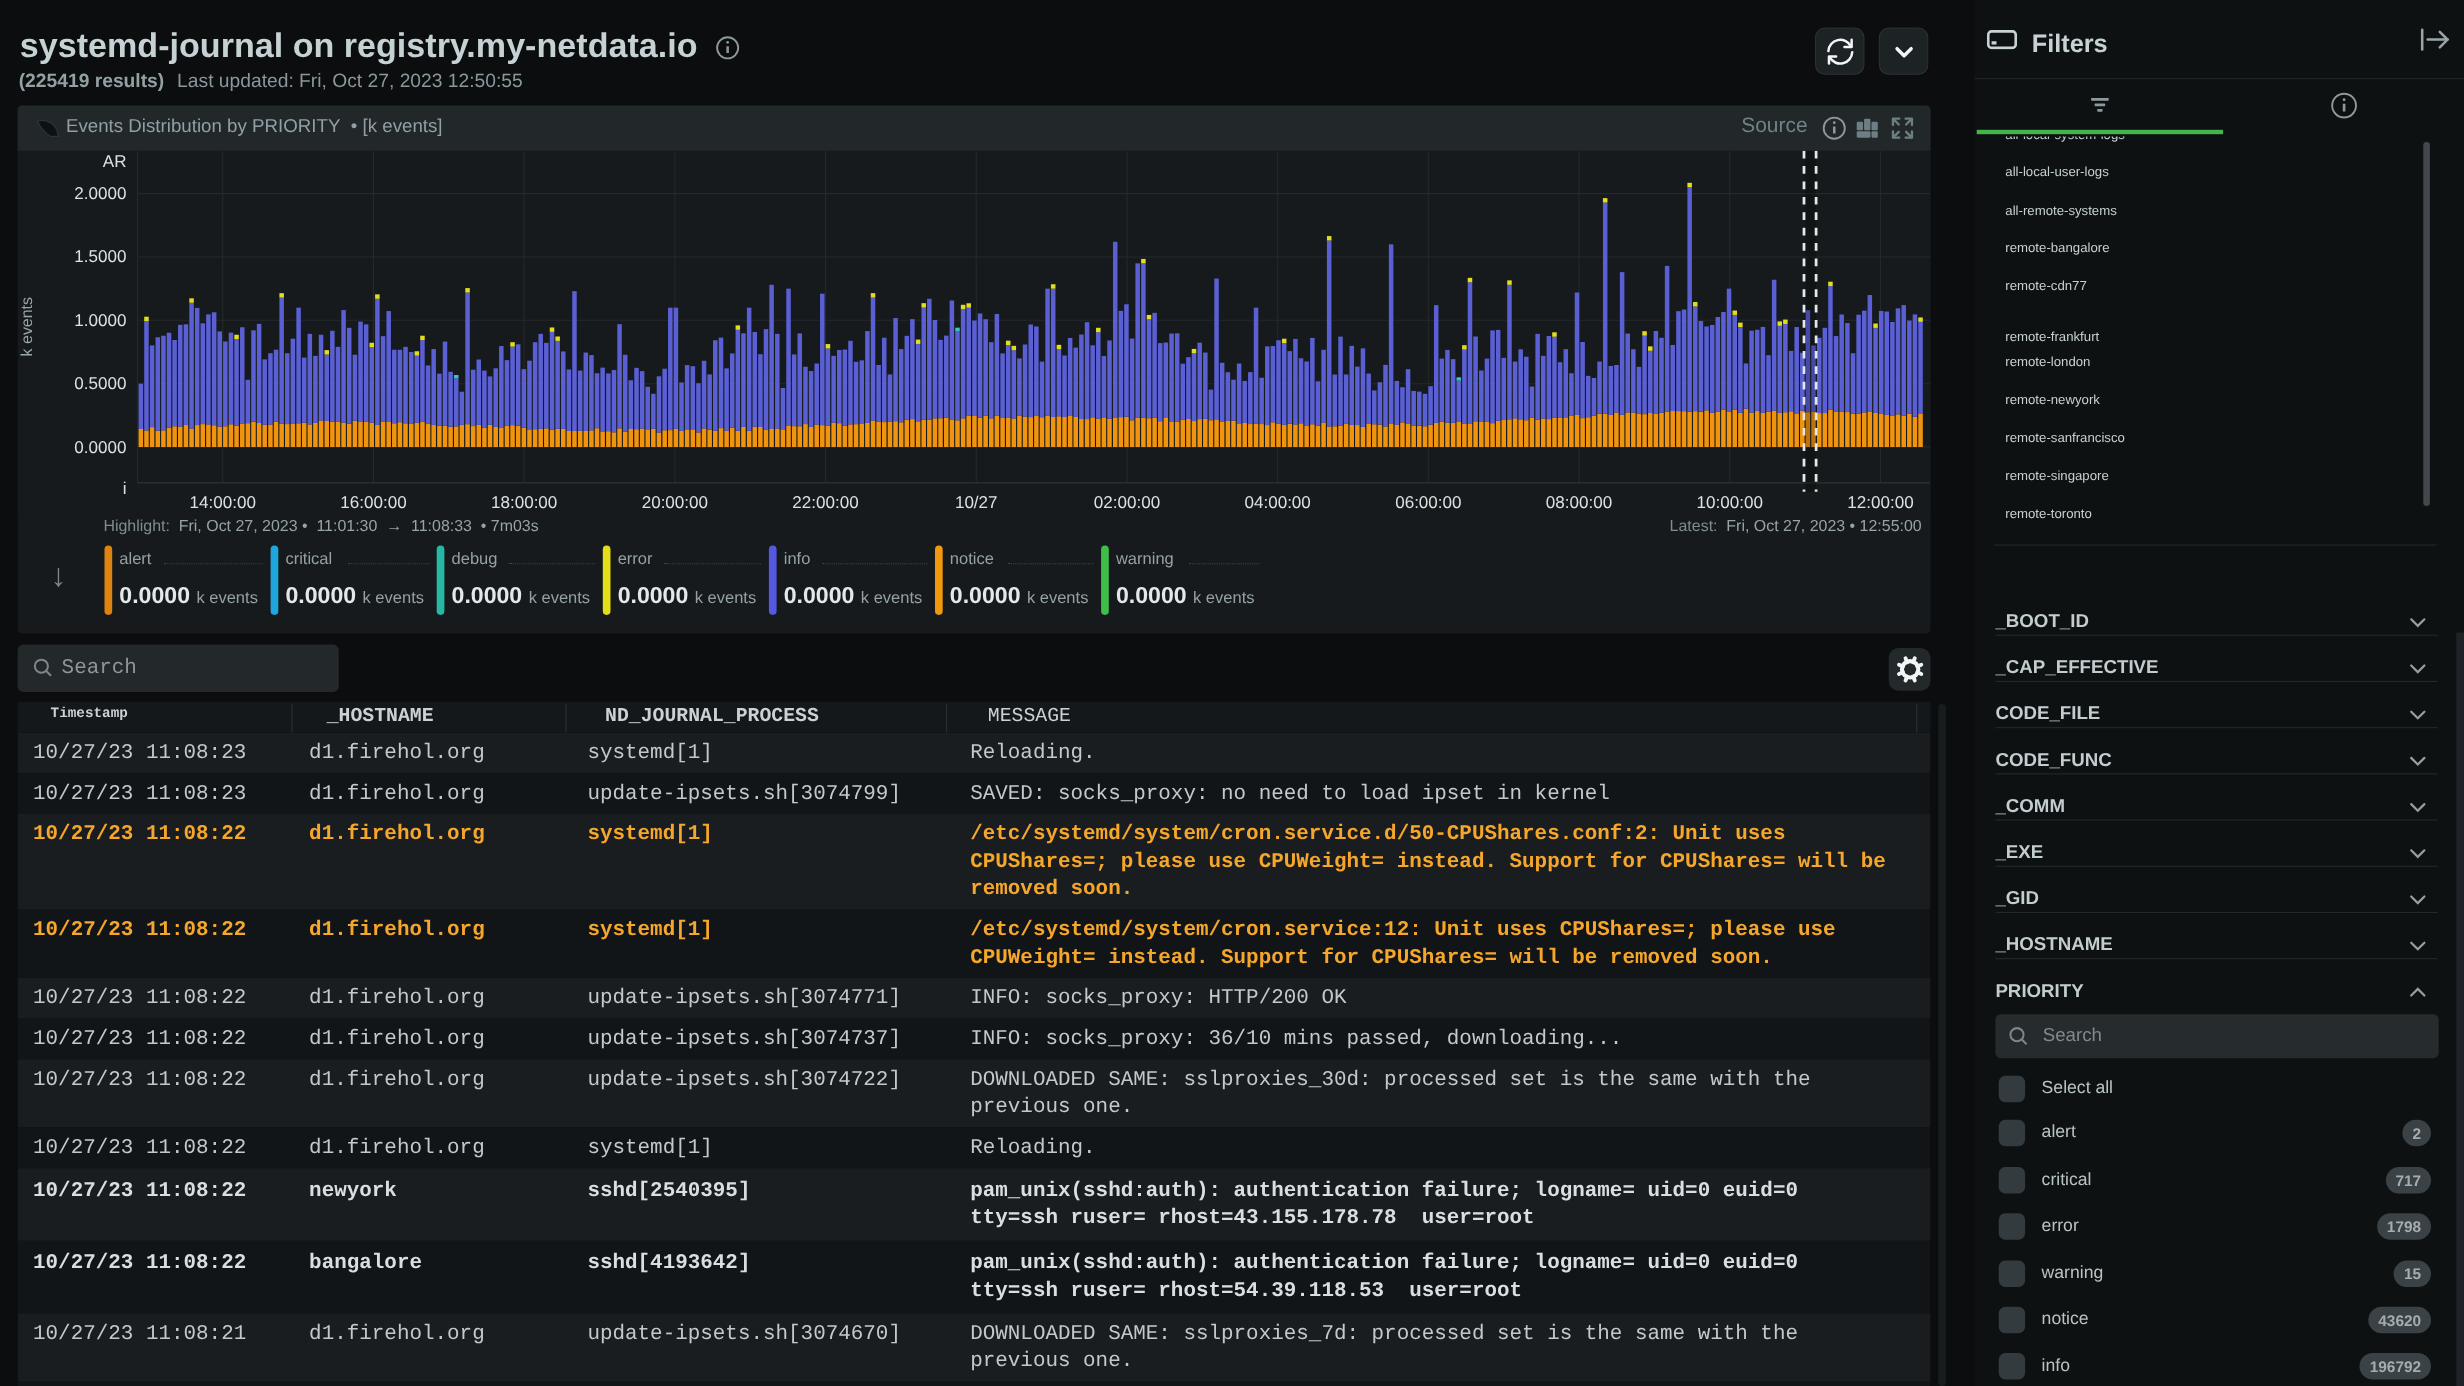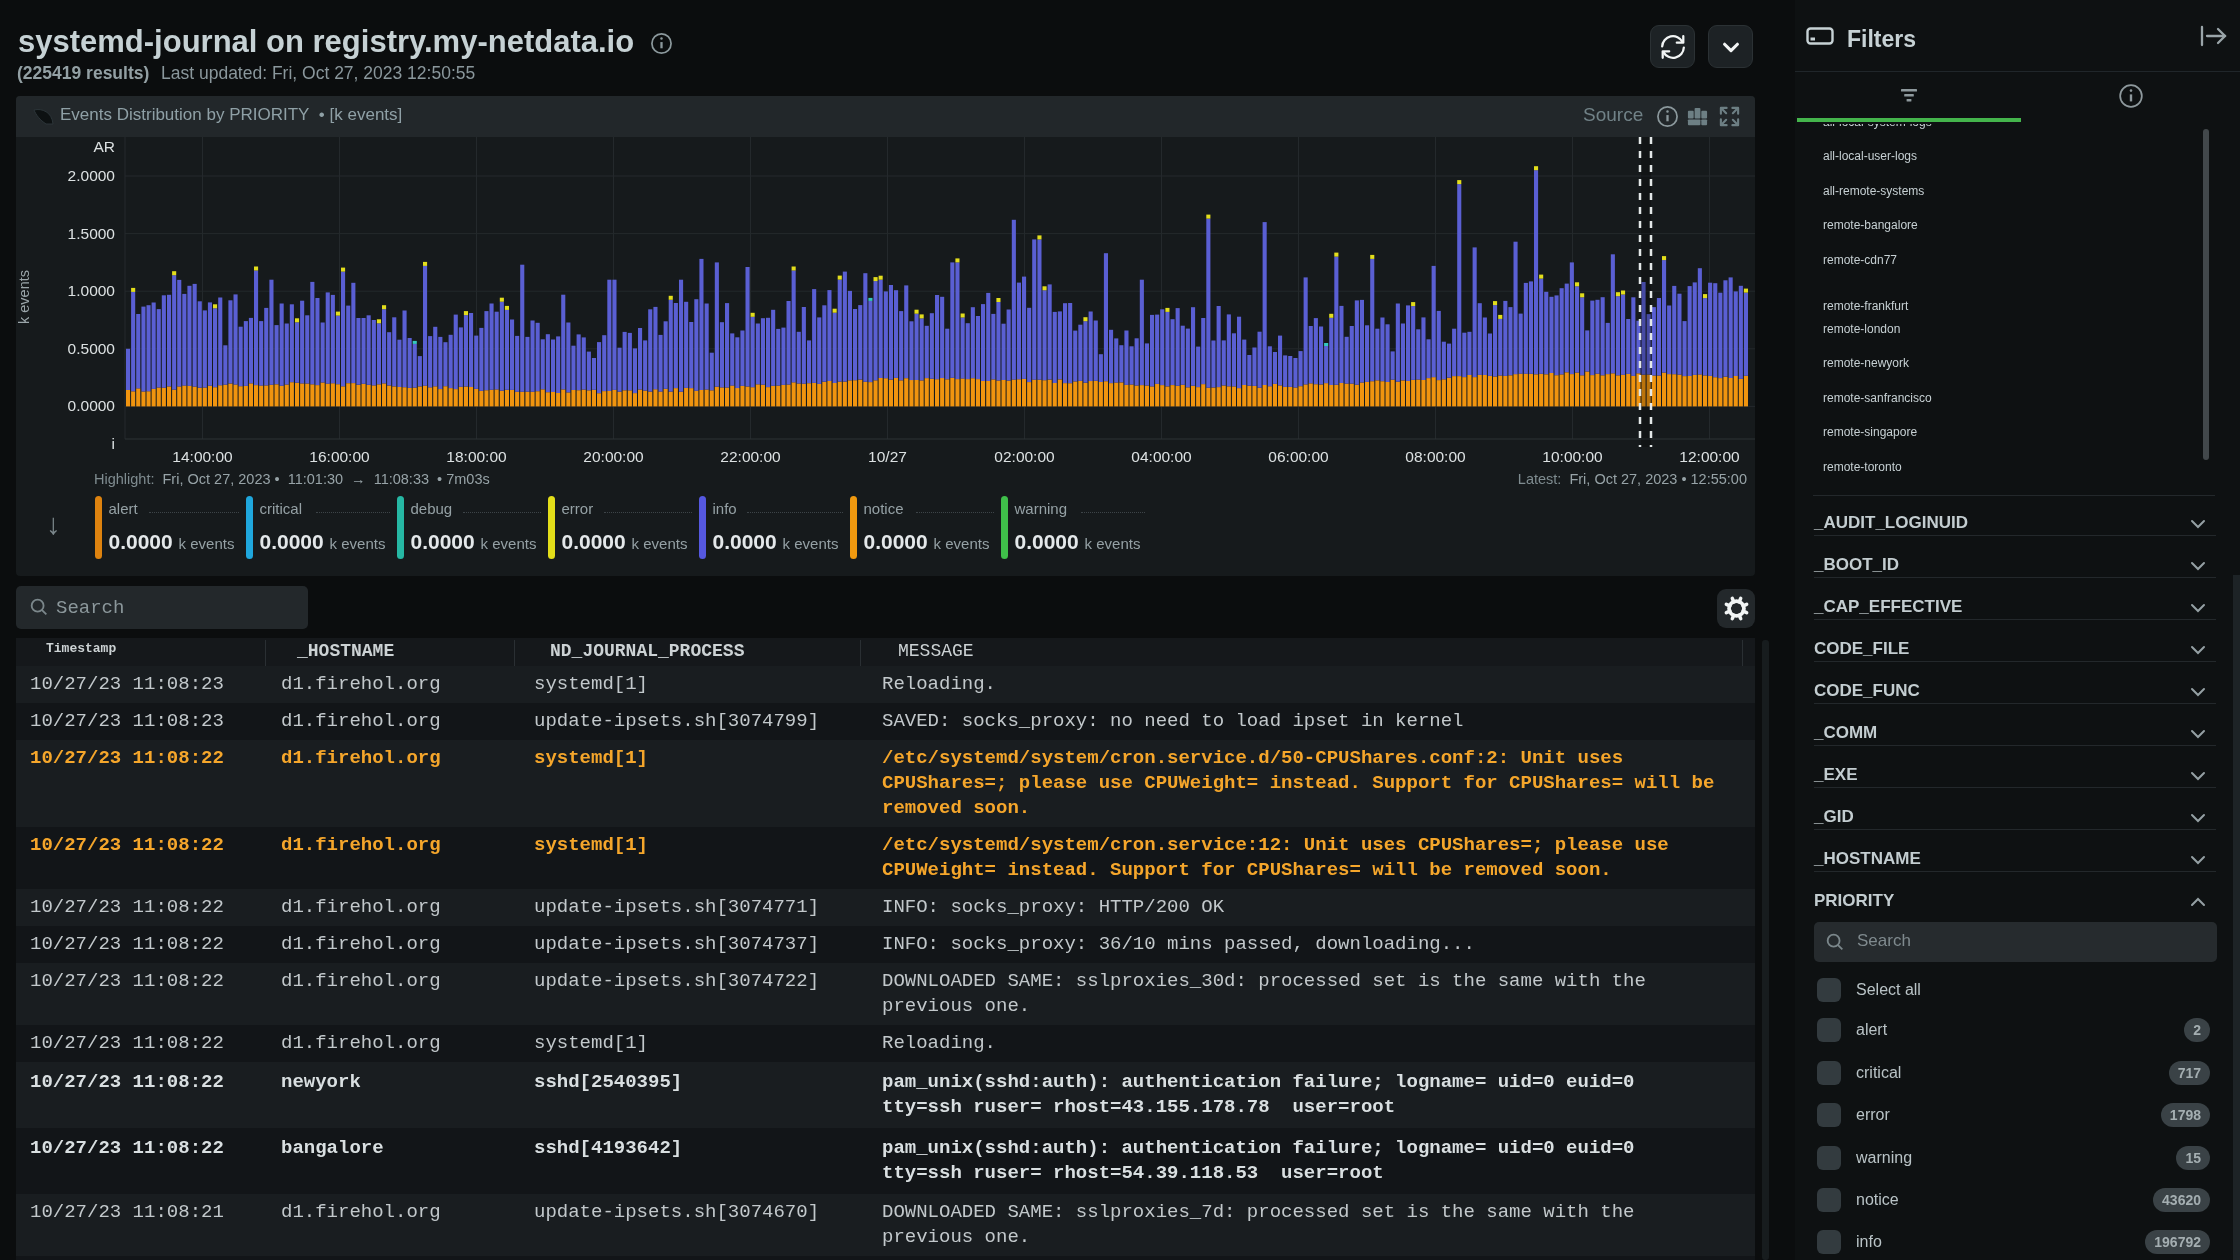"_AUDIT_LOGINUID" div.ssec { html: <div>_AUDIT_LOGINUID <svg> <path></path> </svg> <div></div></div> -> none }
